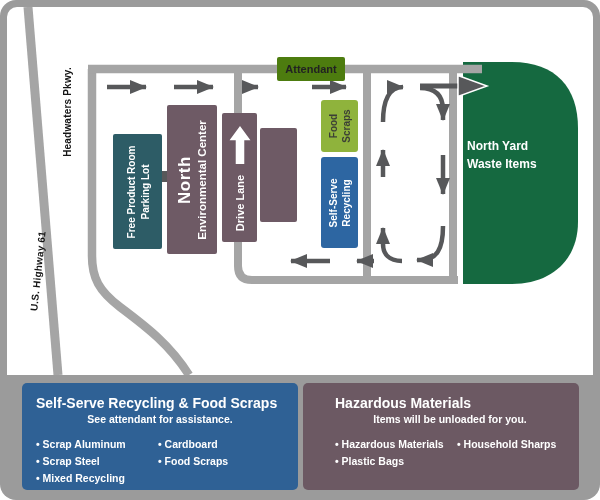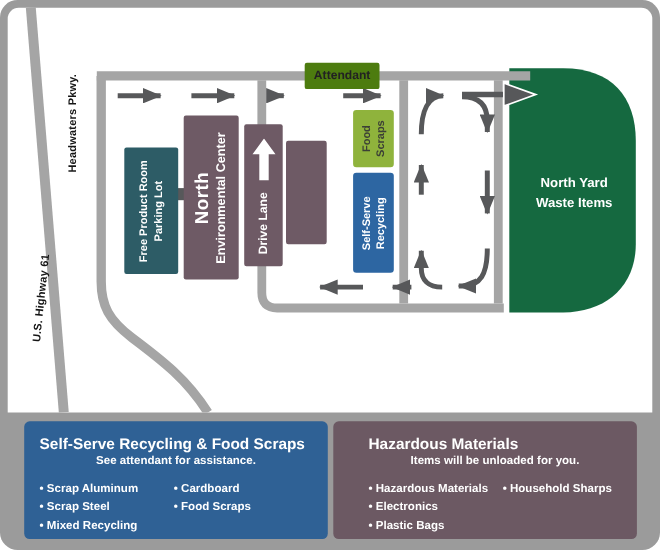"North Yard" #yardtext { text-align: center -> none; top: 158px -> 138px }
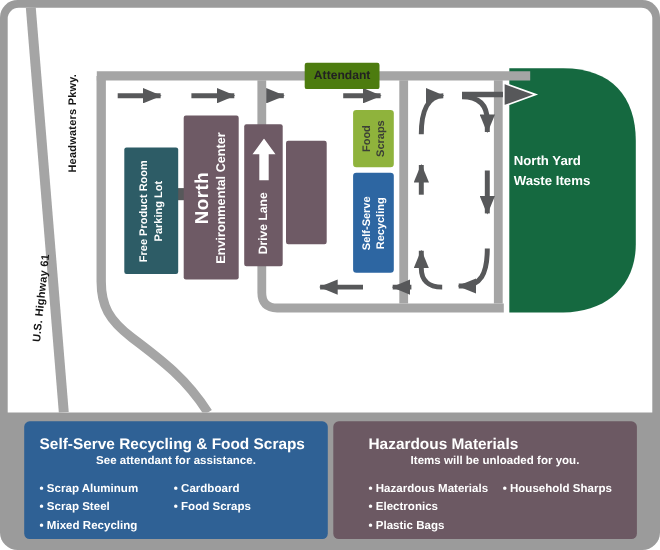"Electronics" li { html: <li>Electronics</li> -> none }
